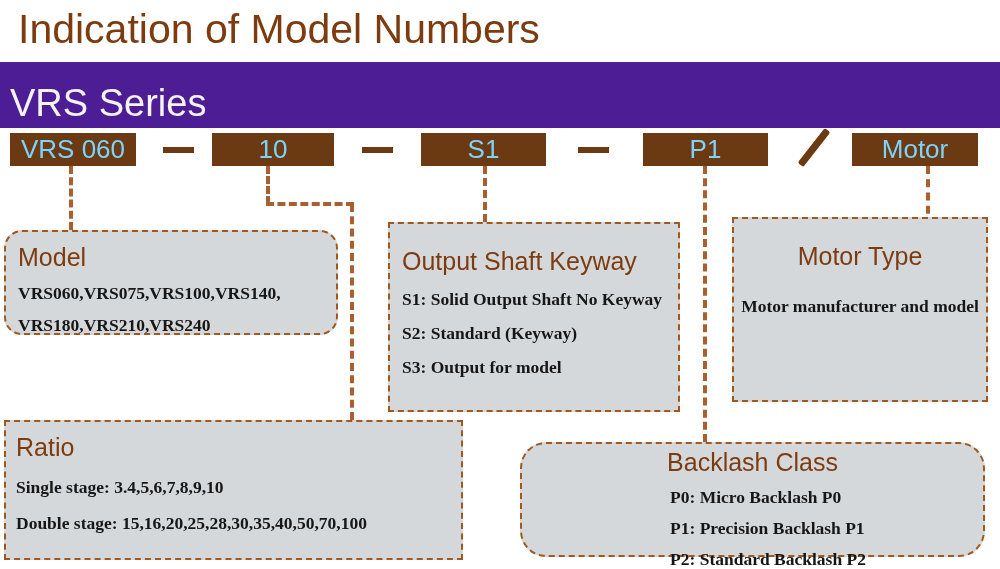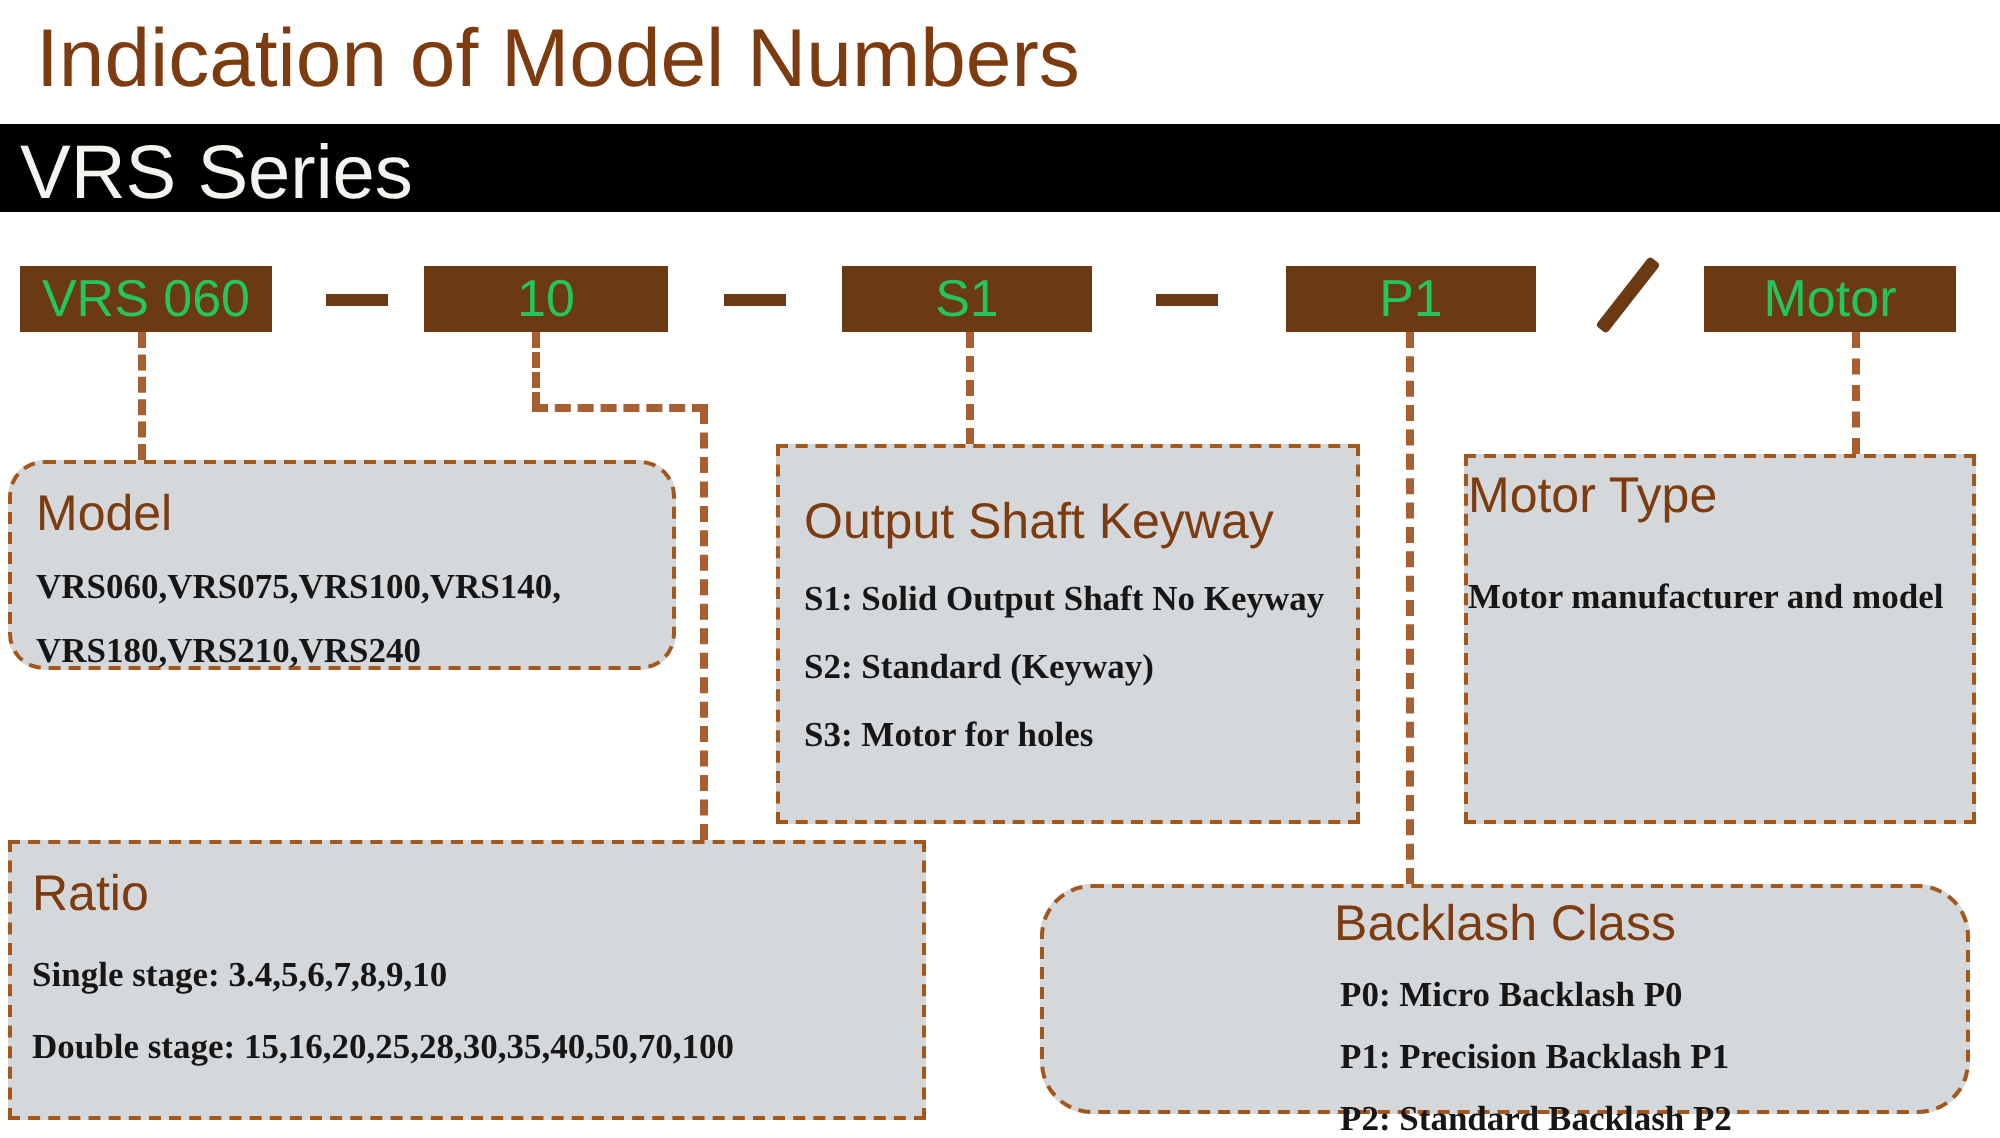"VRS Series" .series-banner { align-items: flex-start -> flex-end; background: #000000 -> #4c1d95; height: 44px -> 66px }
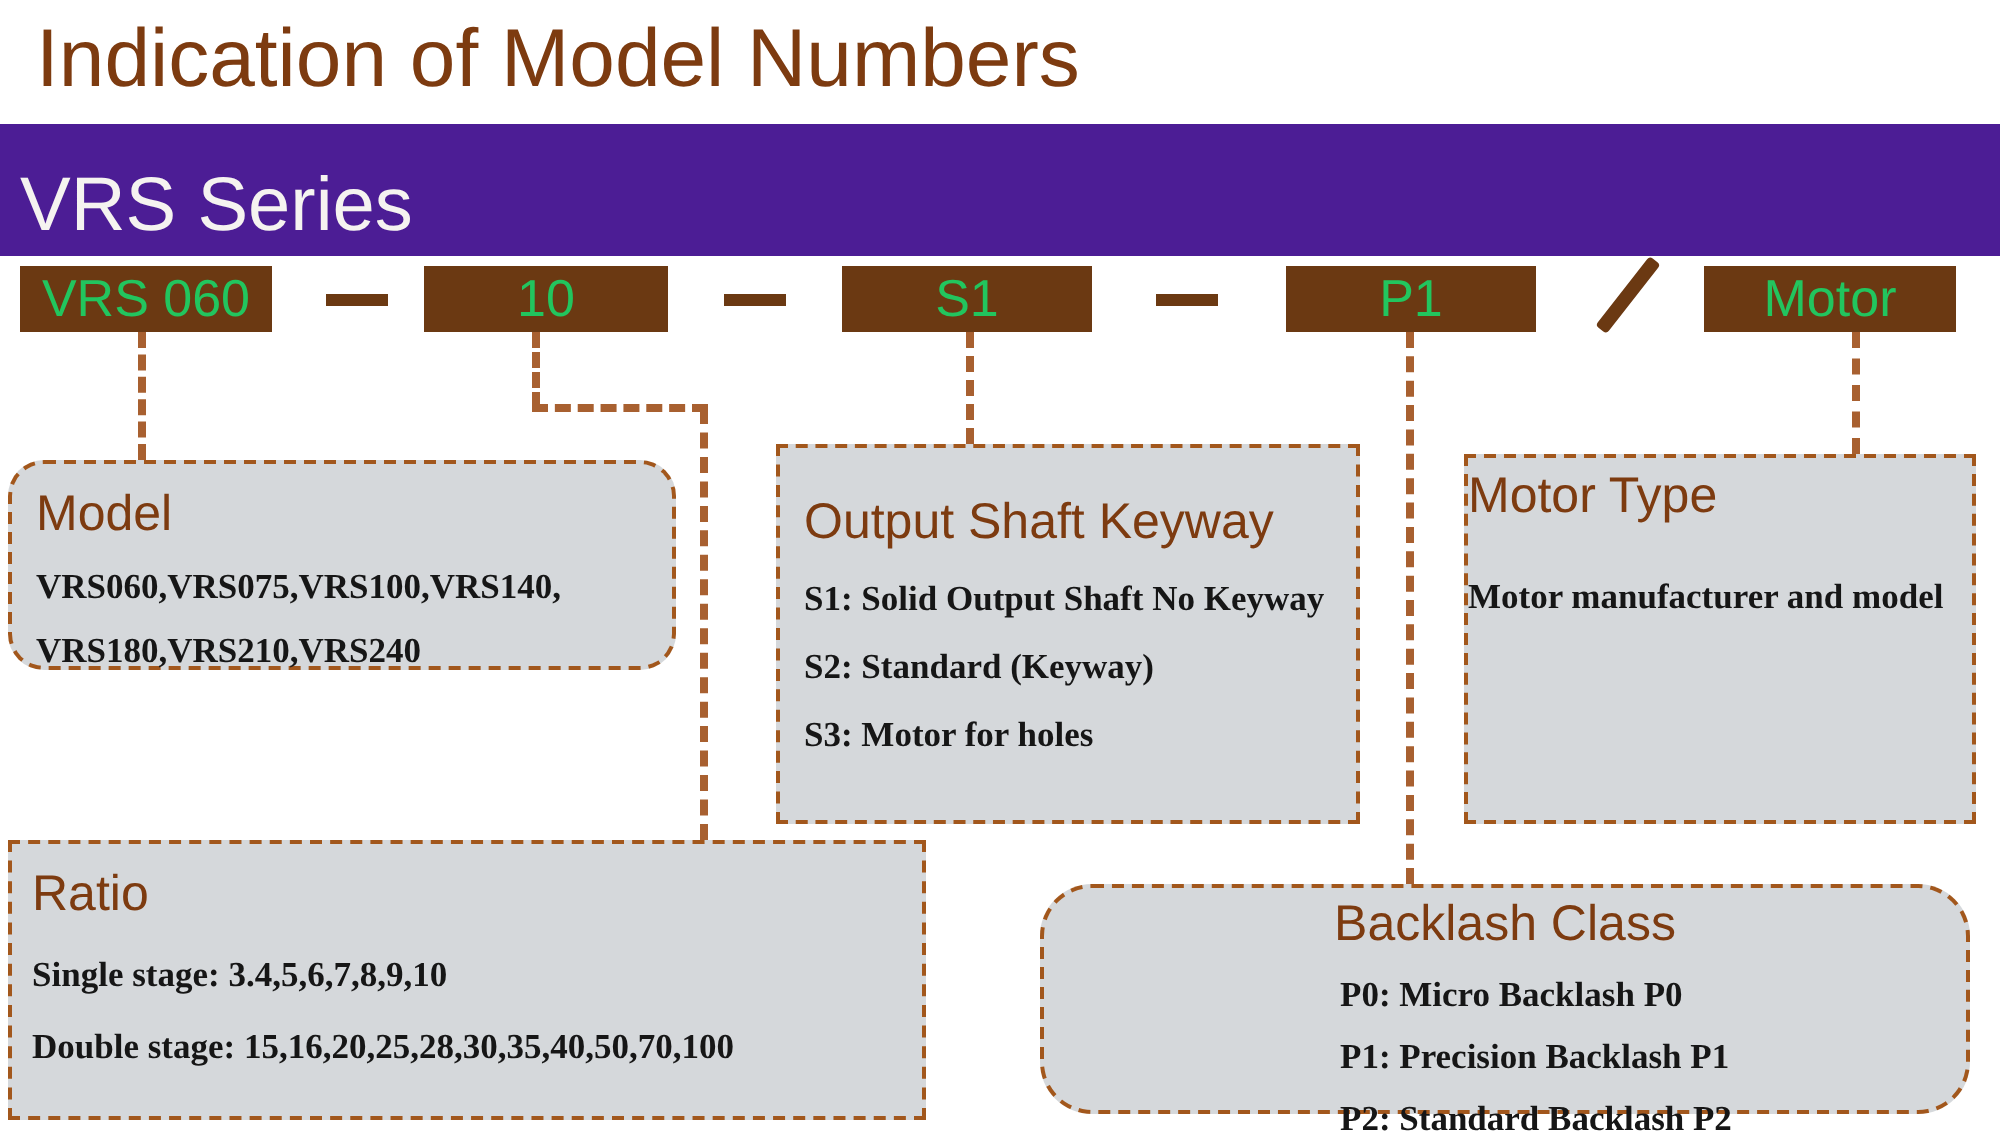"VRS 060" .seg { color: #22c55e -> #7dd3fc }
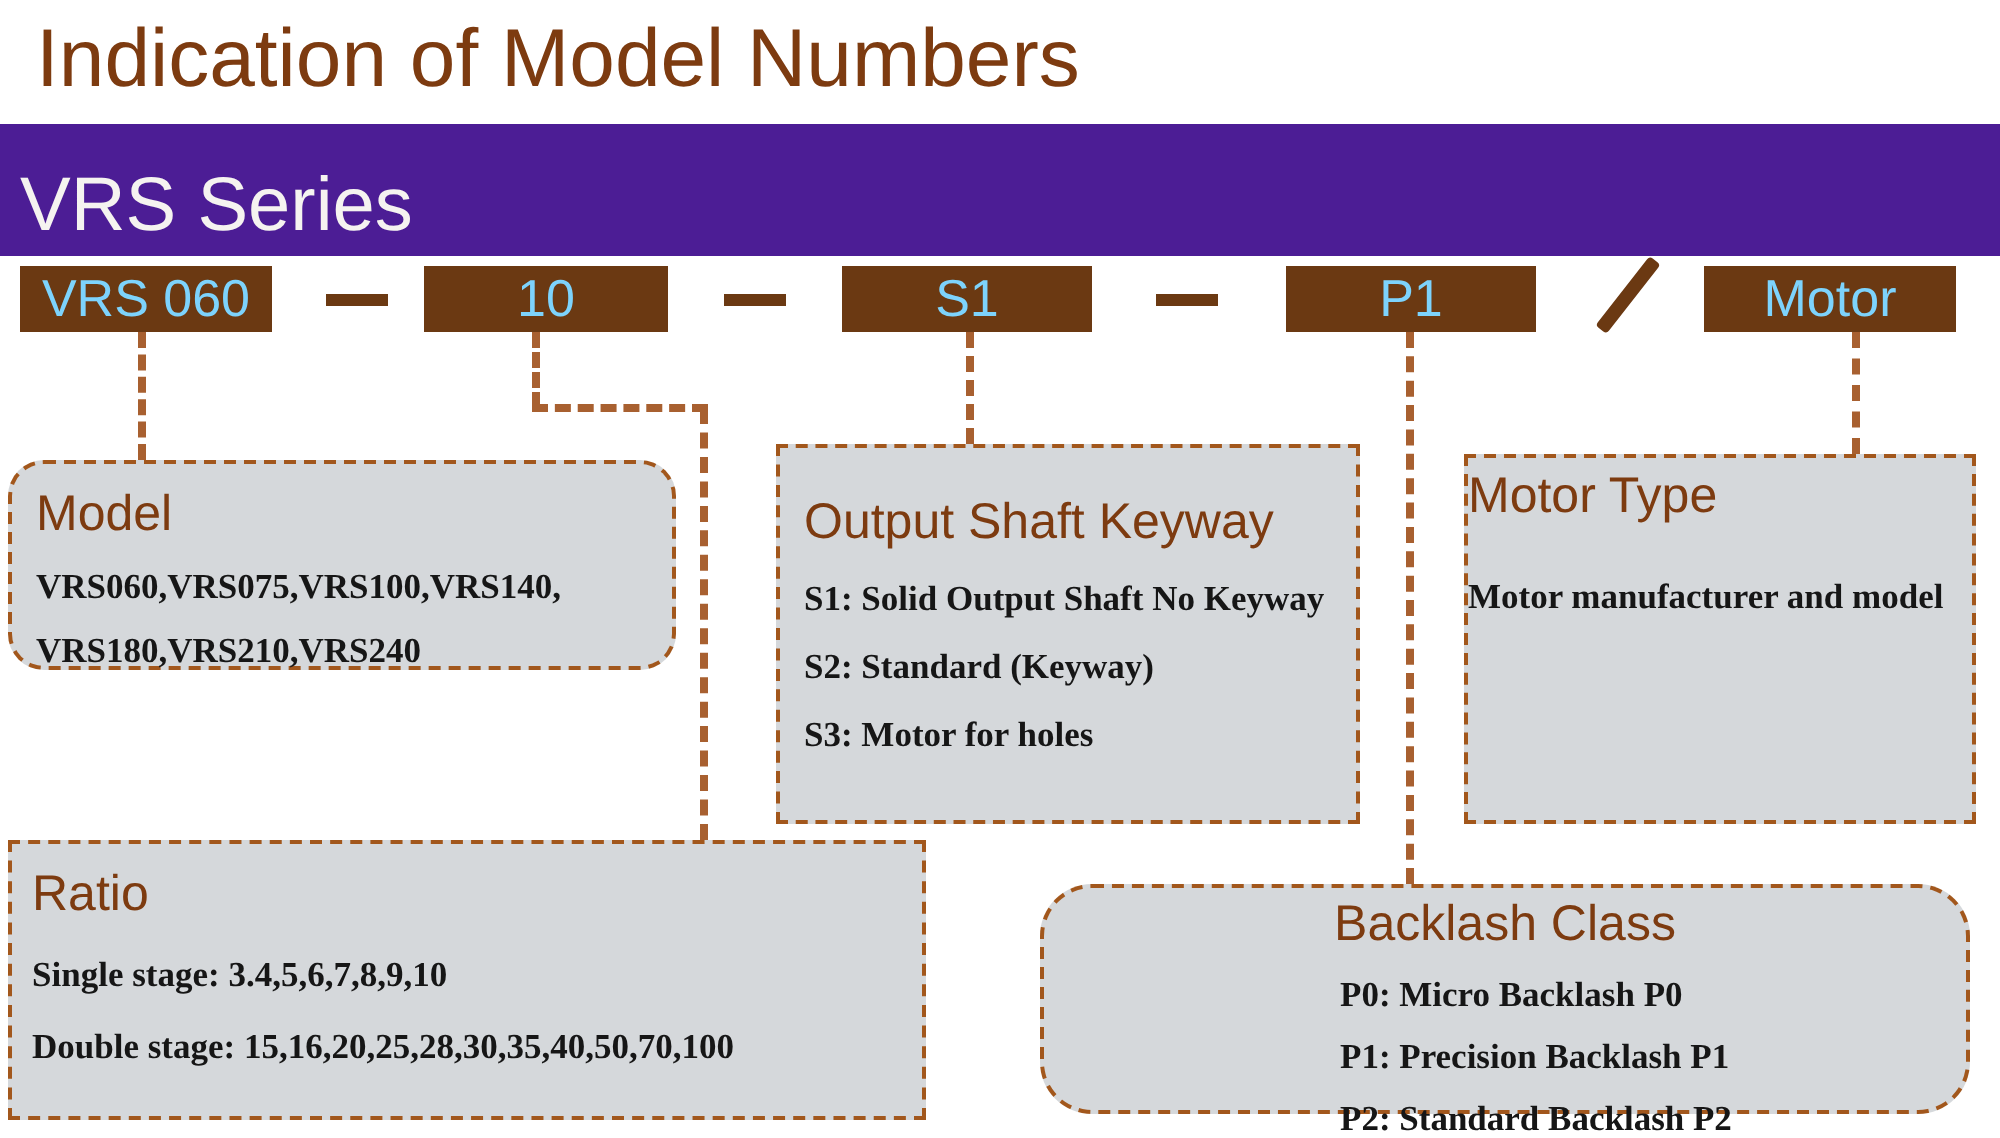"Motor Type" .motortype-box { padding: 4px 0 0 0 -> 22px 0 0 0; text-align: none -> center; top: 227px -> 217px }
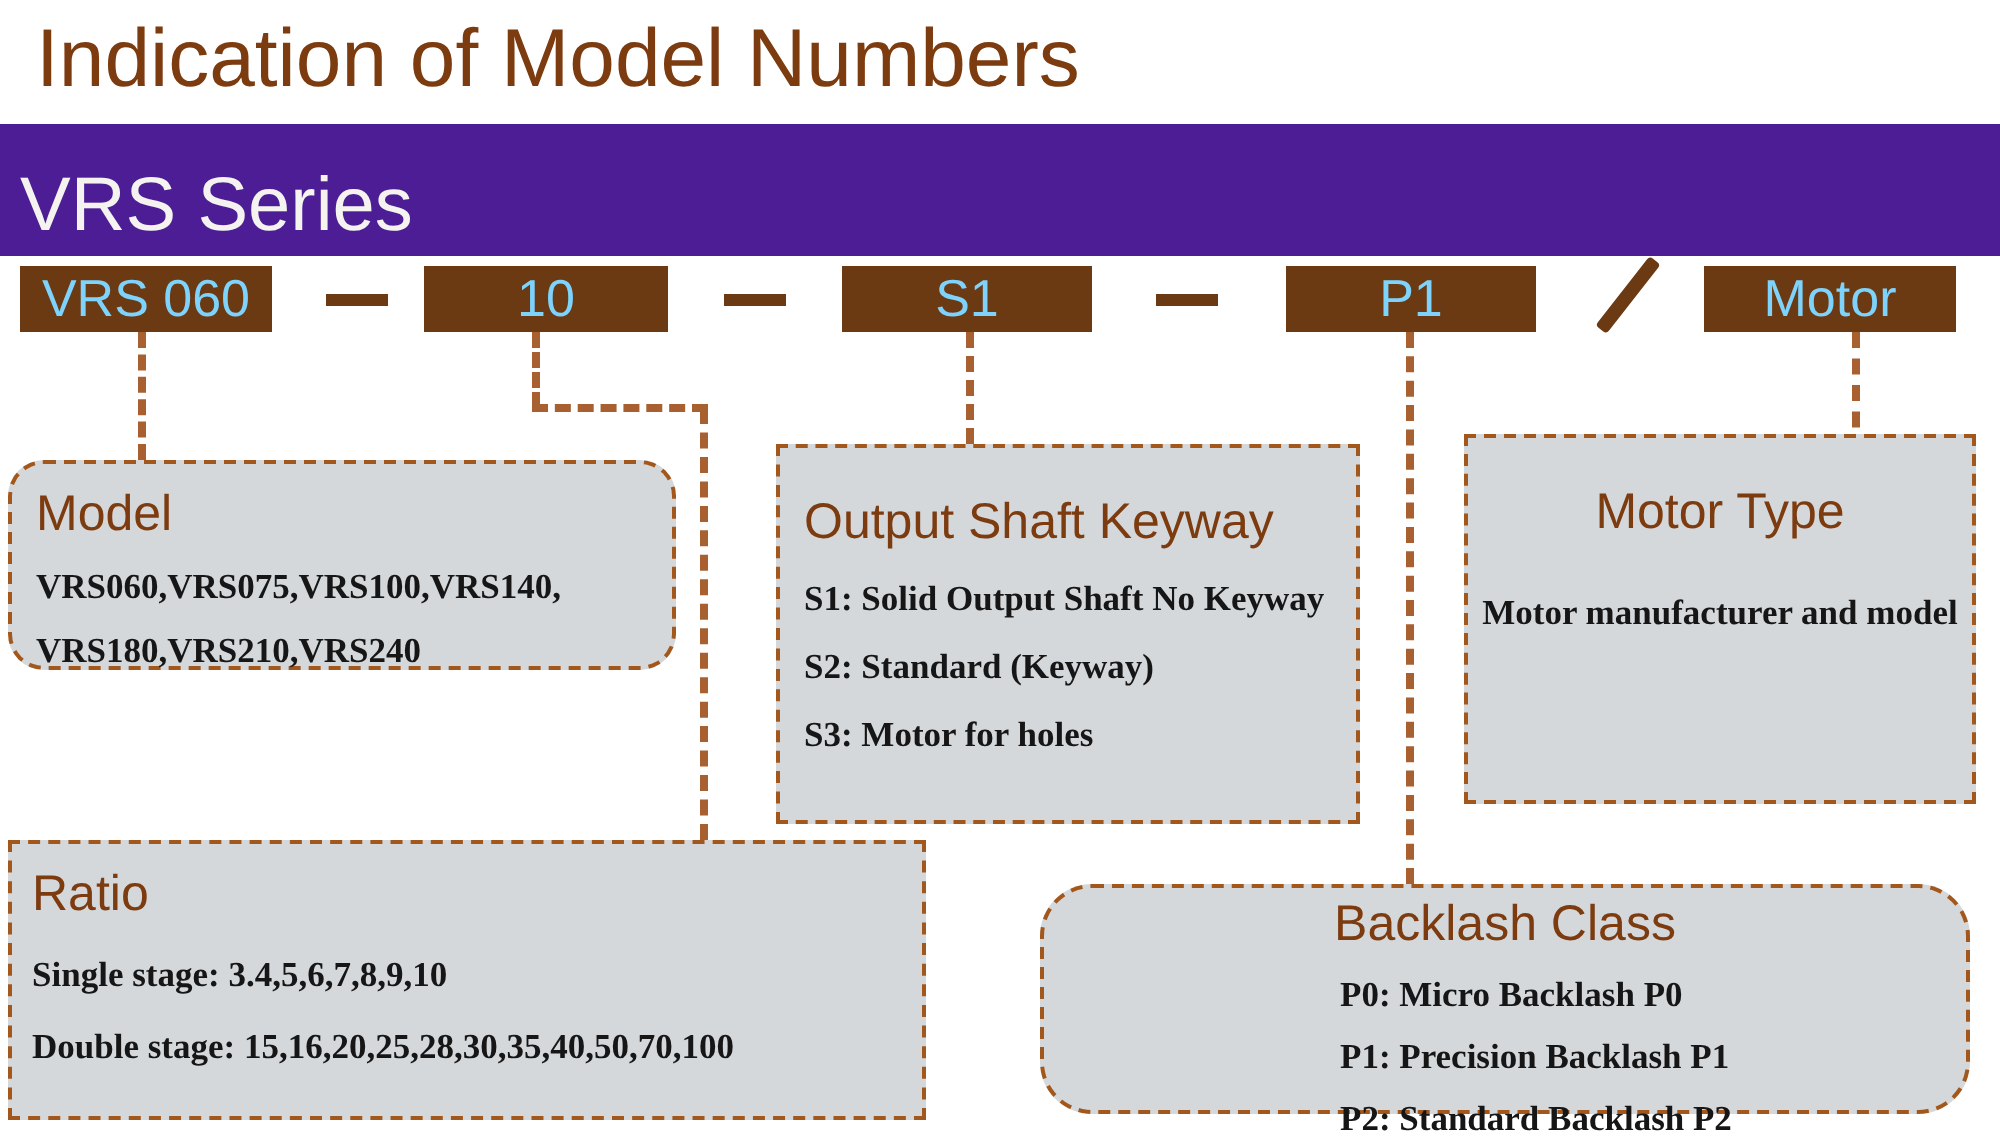"S3: Motor for holes" div.ibox-line { text: Motor for holes -> Output for model }
